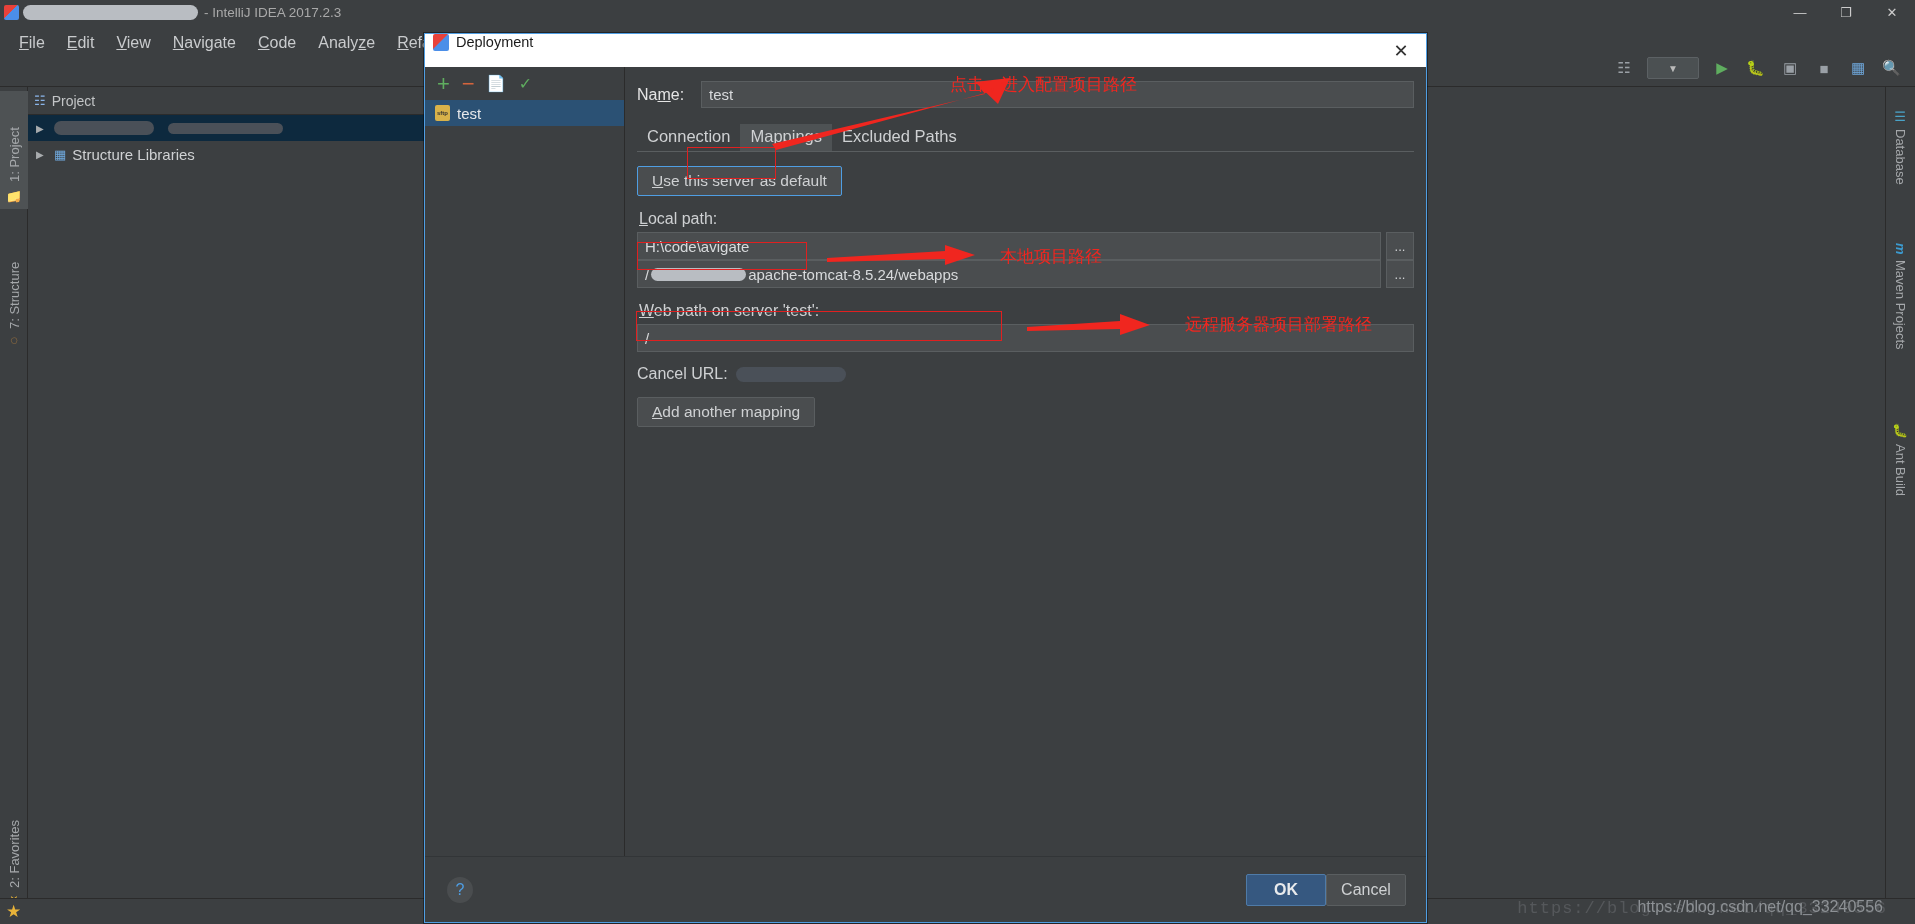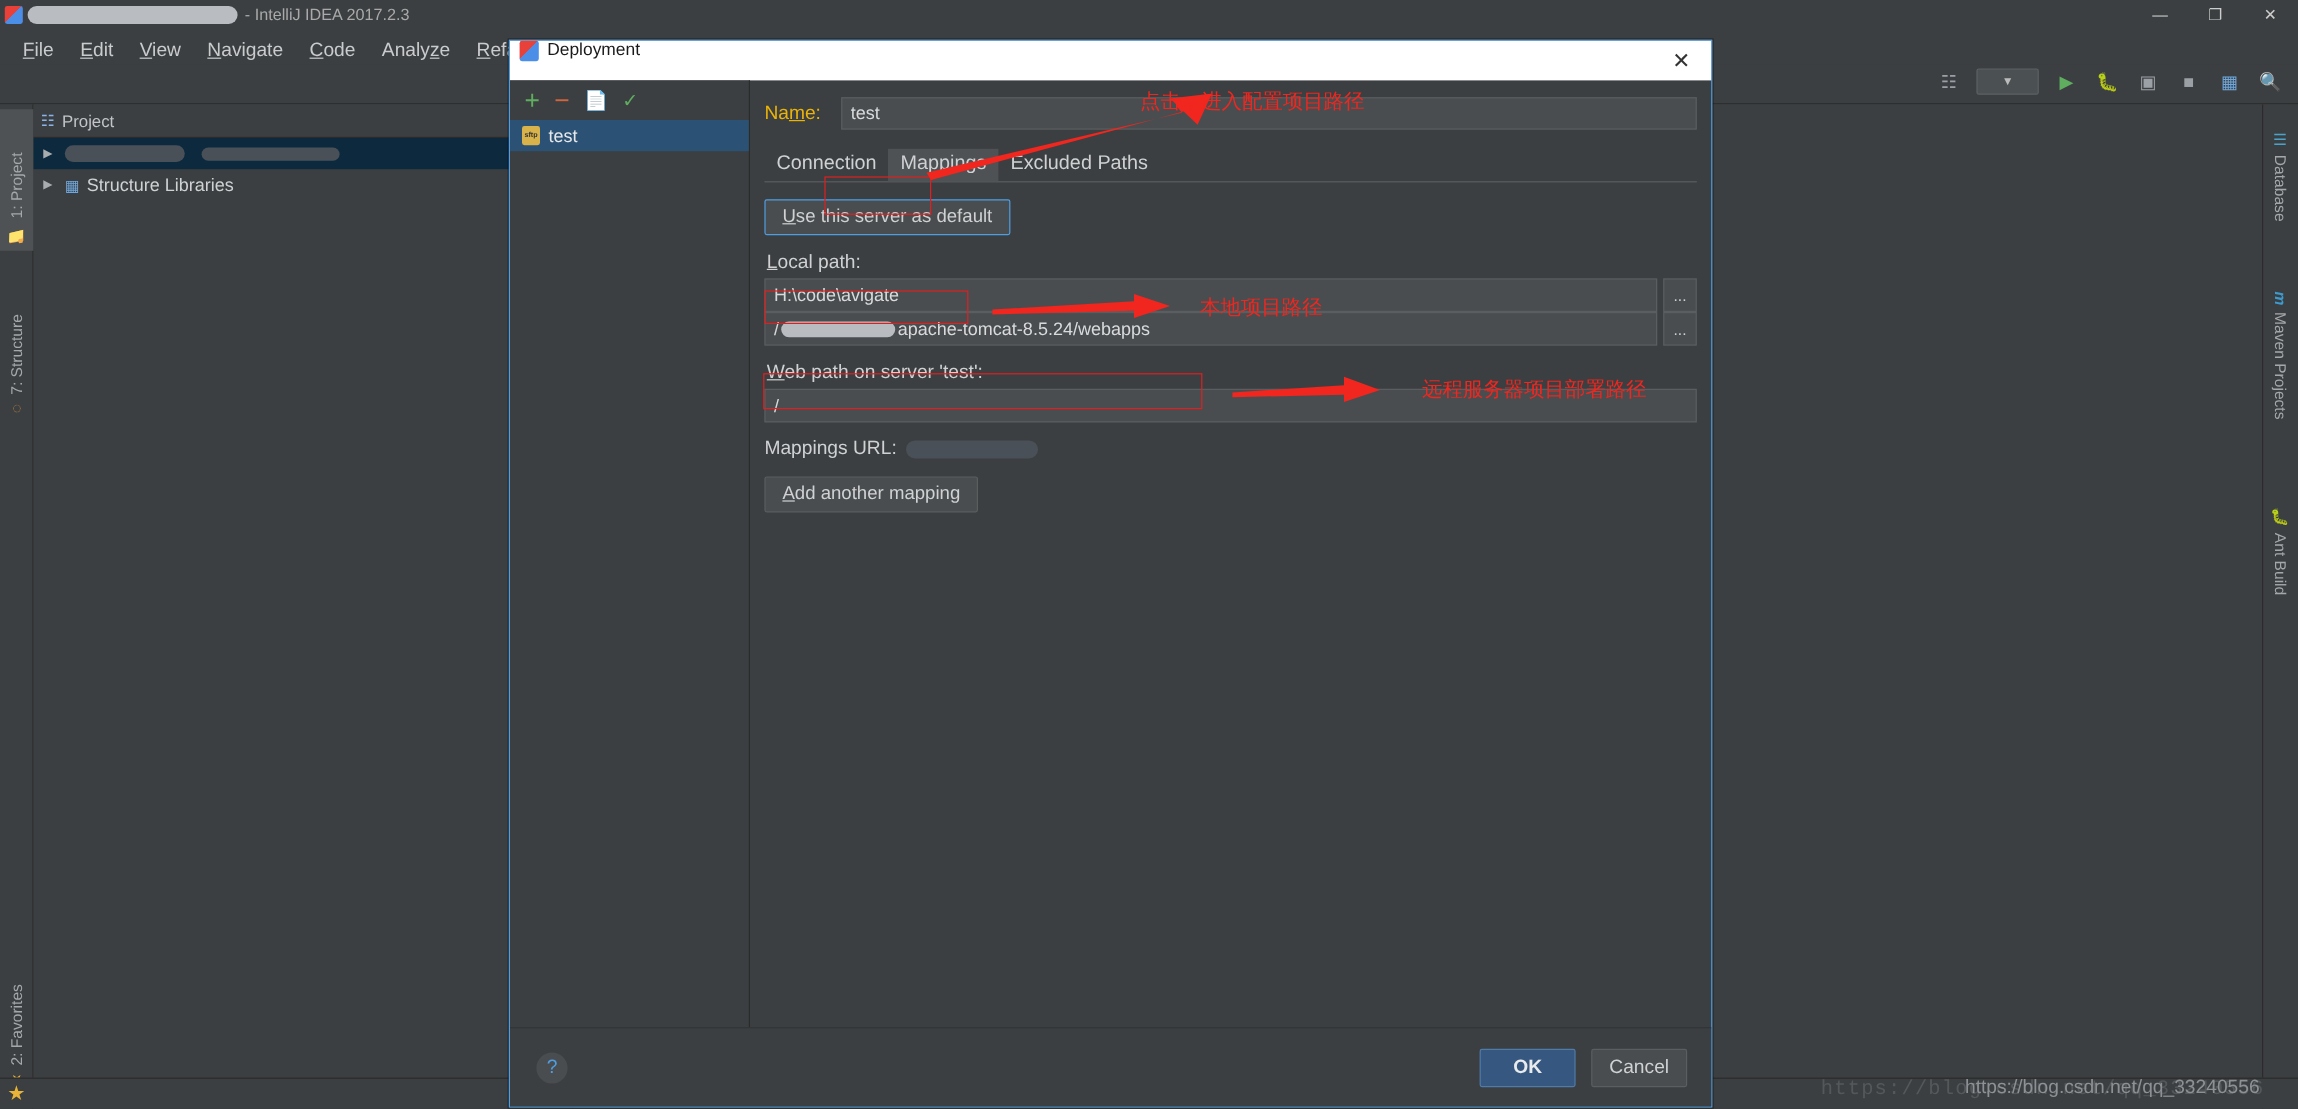"Name:" .name-lbl { color: #eab308 -> #e5e5e5 }
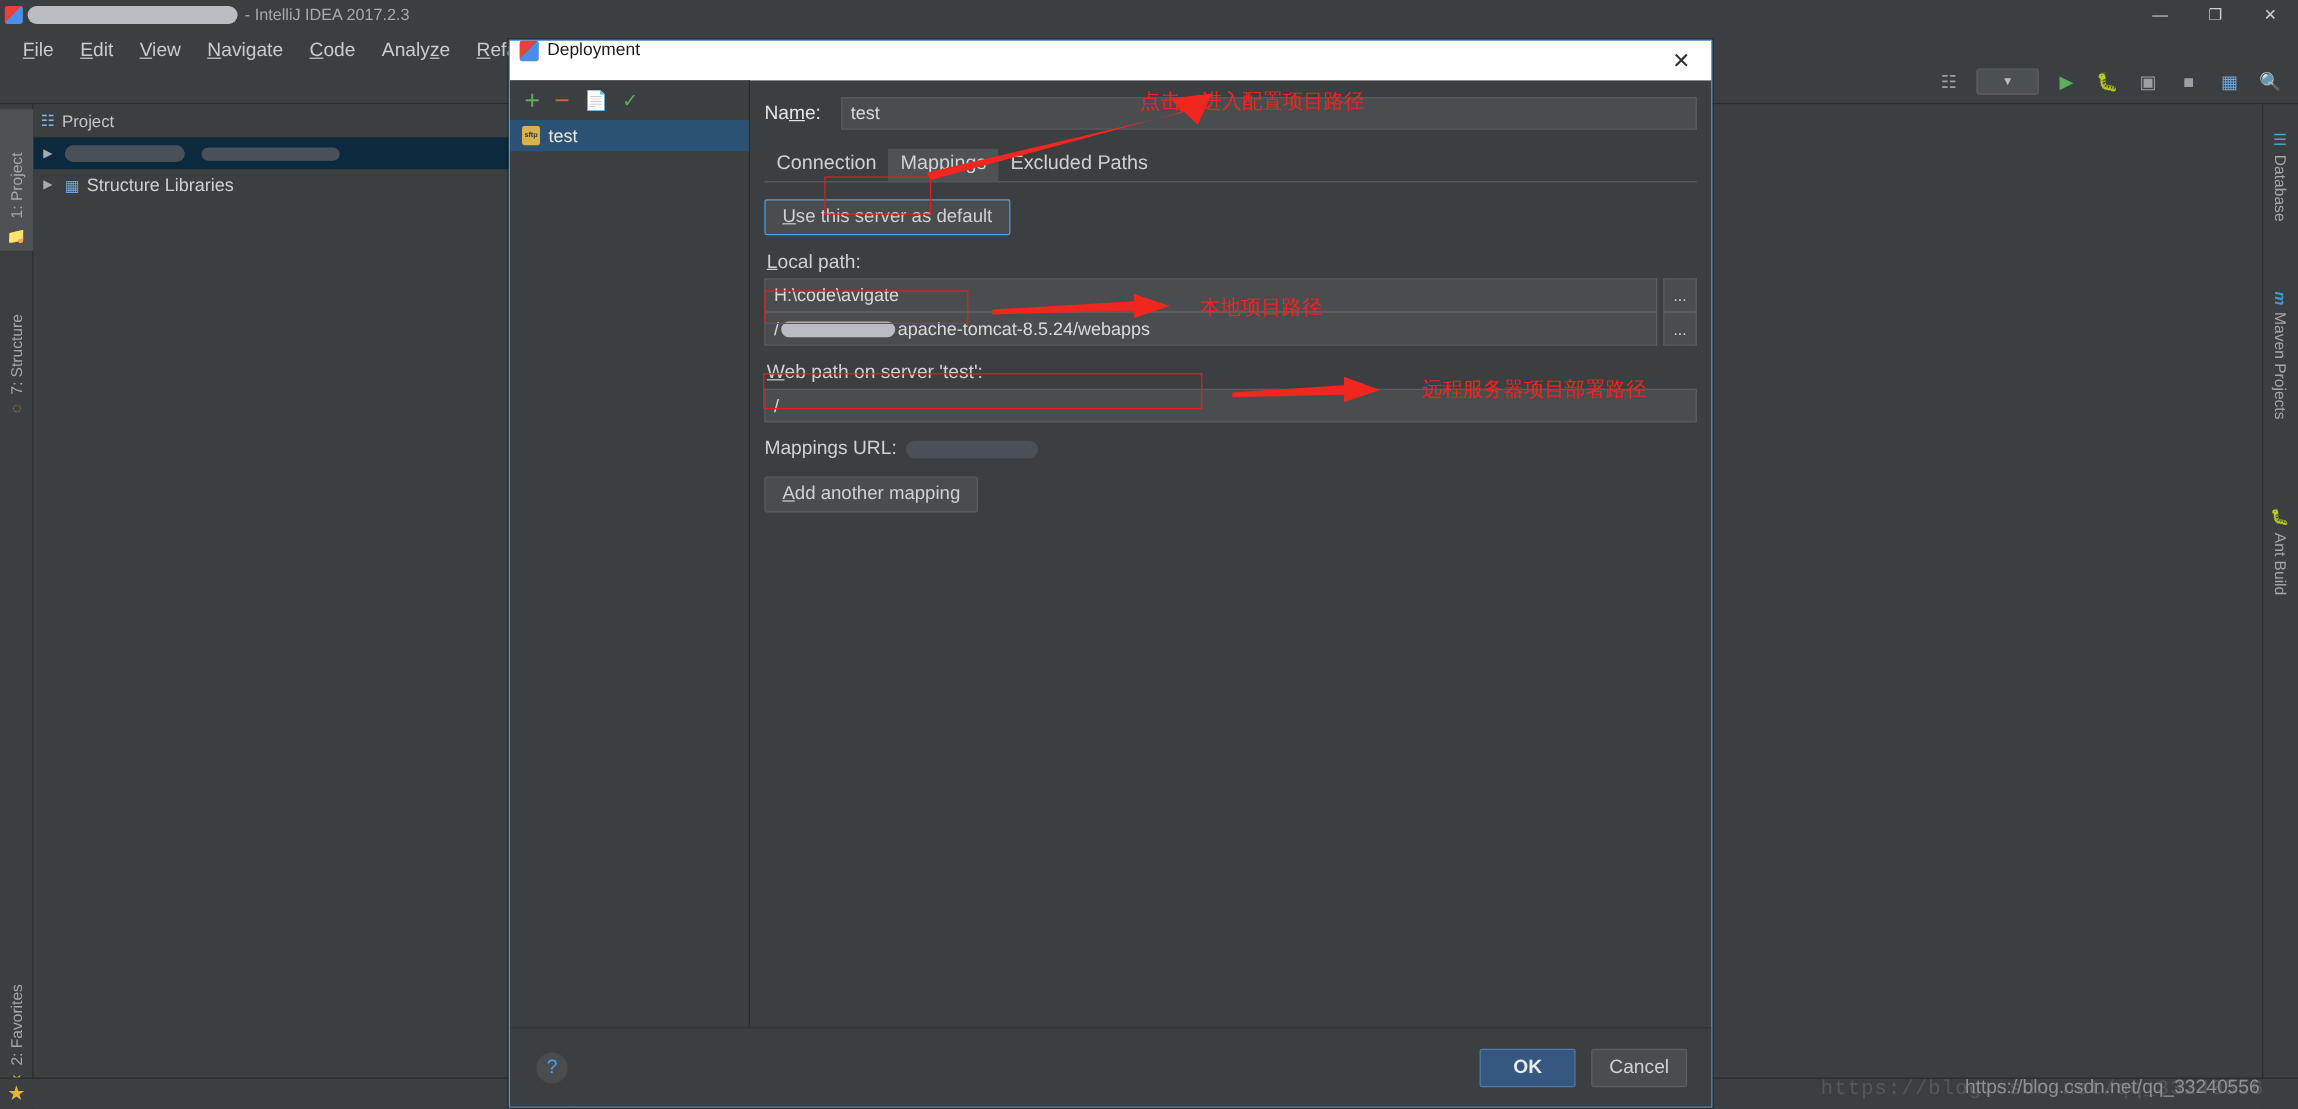"Mappings URL:" span { text: Mappings -> Cancel }
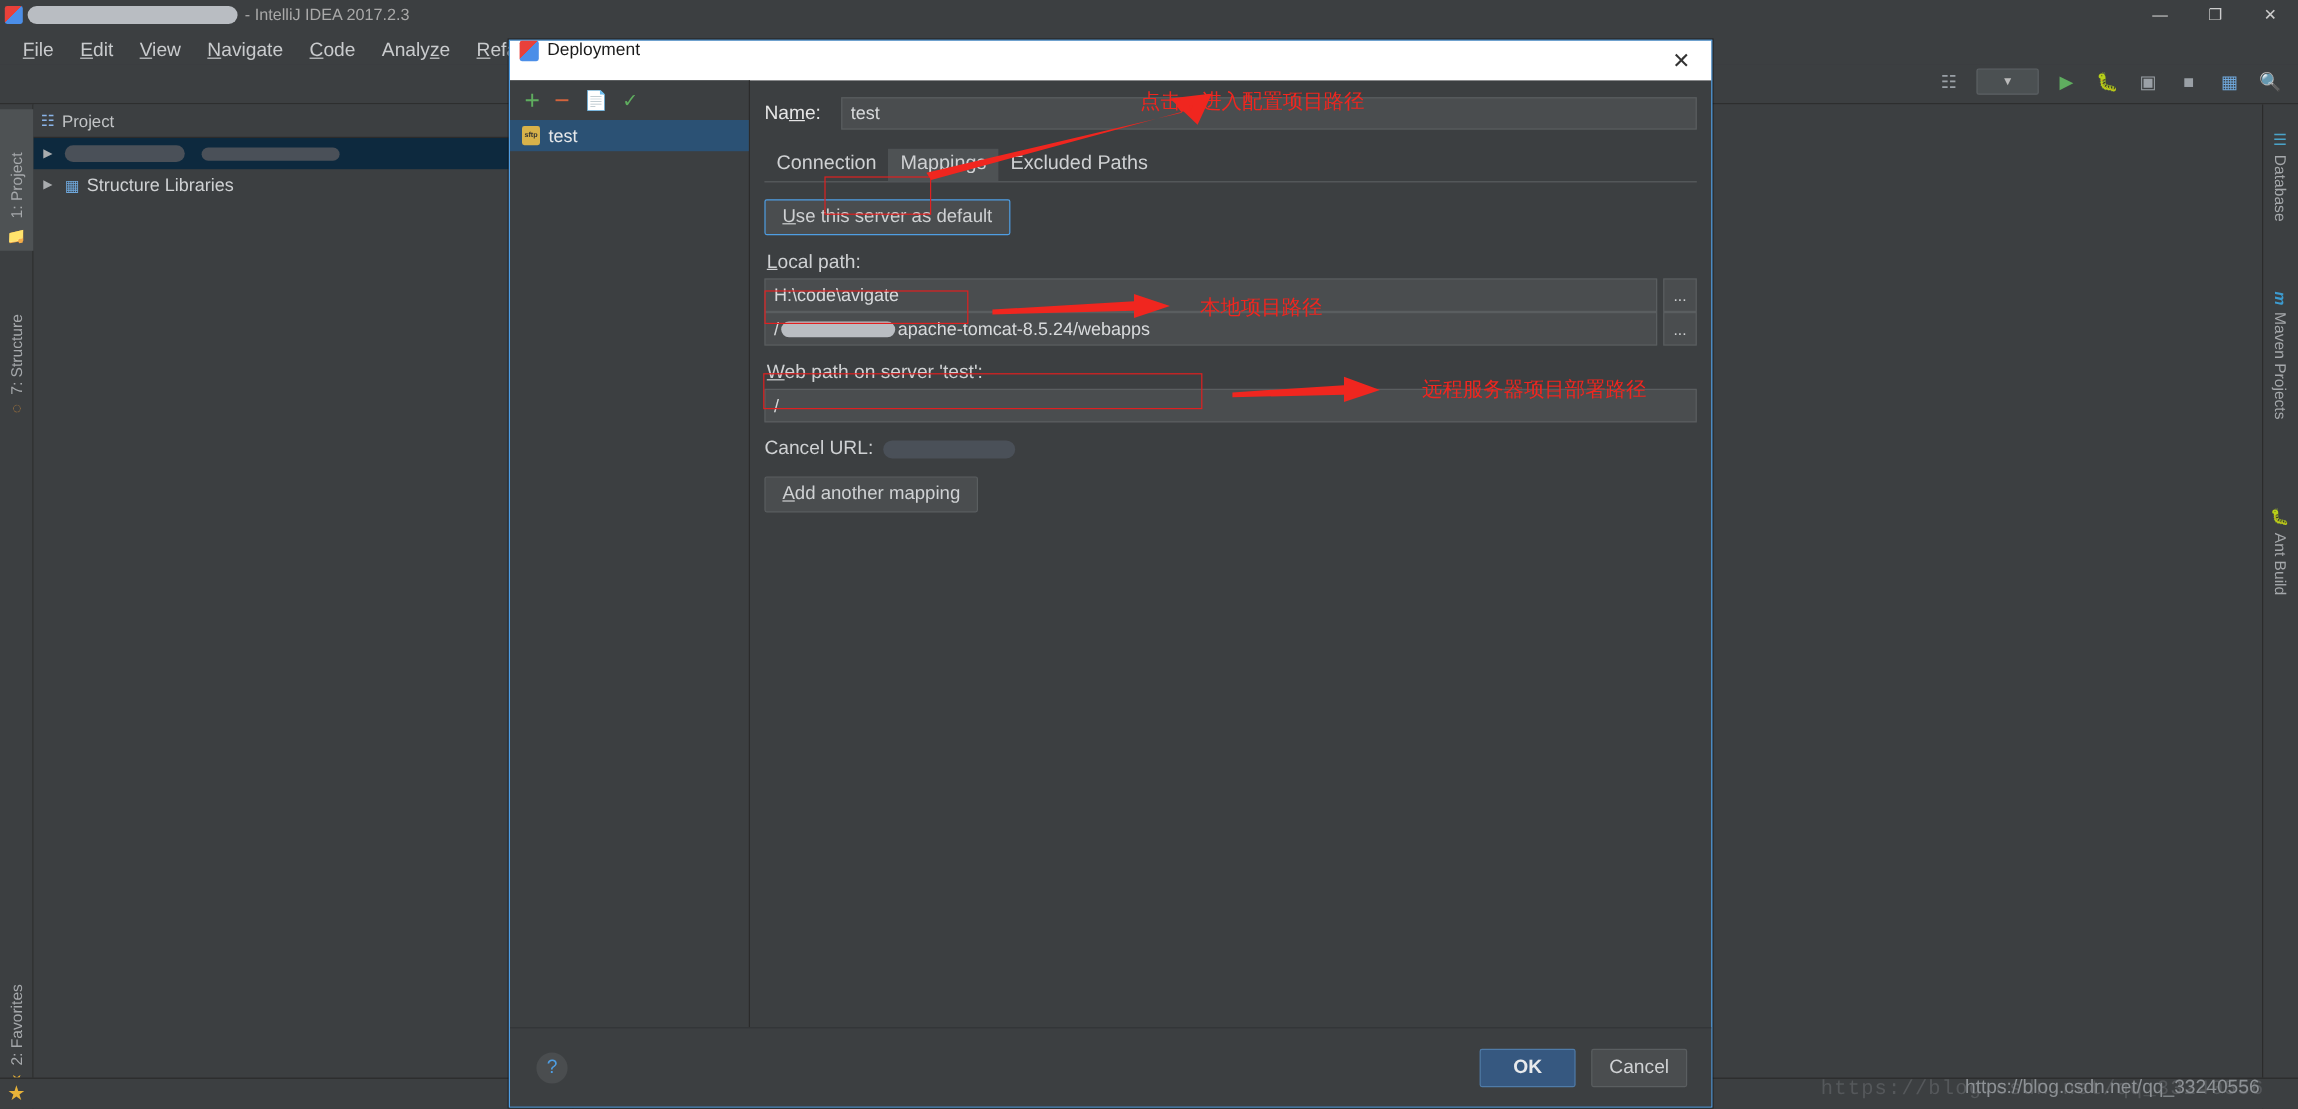"OK" .foot-btns { gap: 13px -> none }
